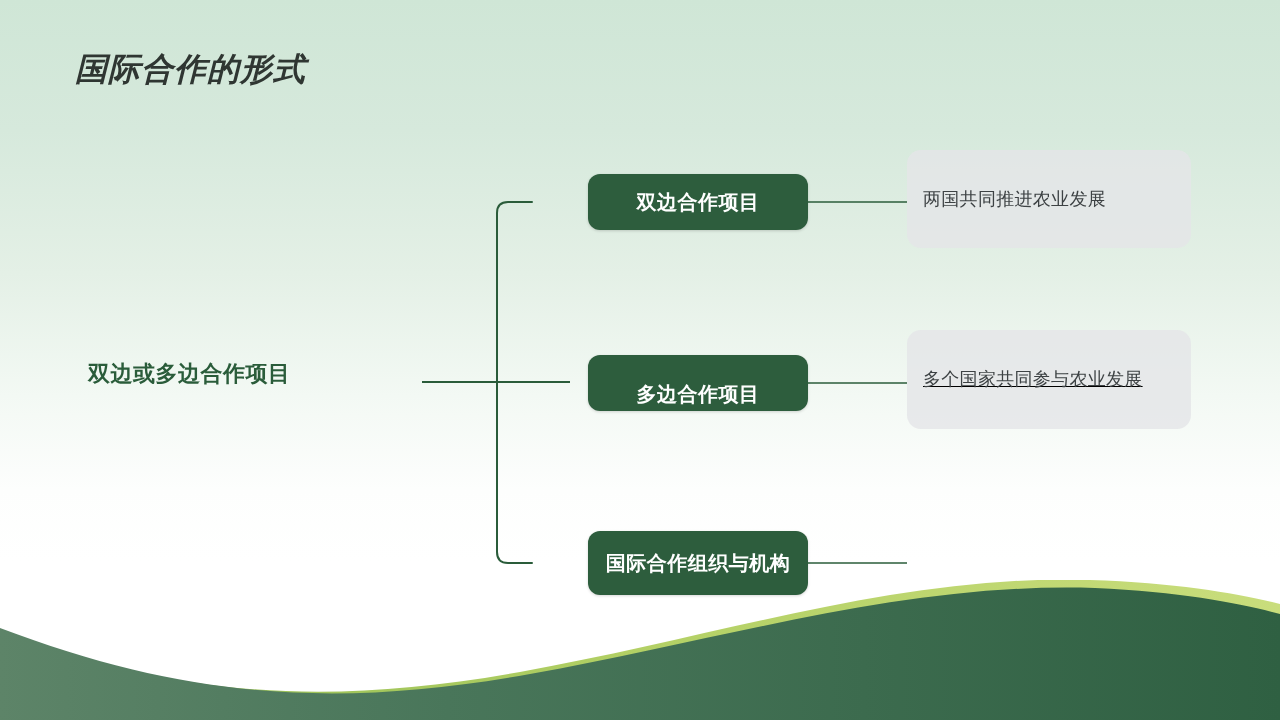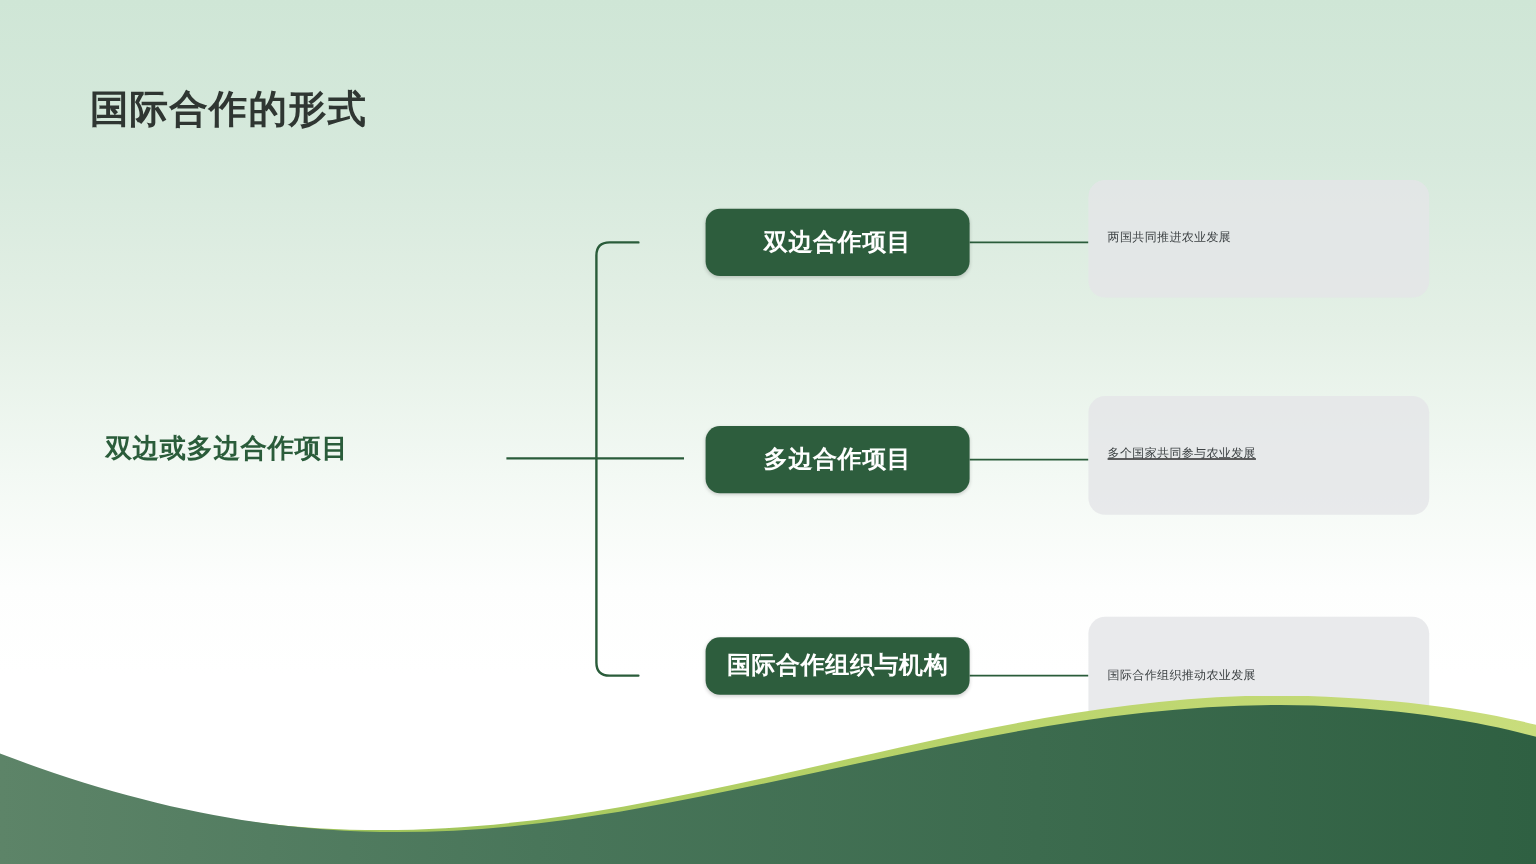"国际合作的形式" #title { font-style: none -> italic; top: 71px -> 49px }
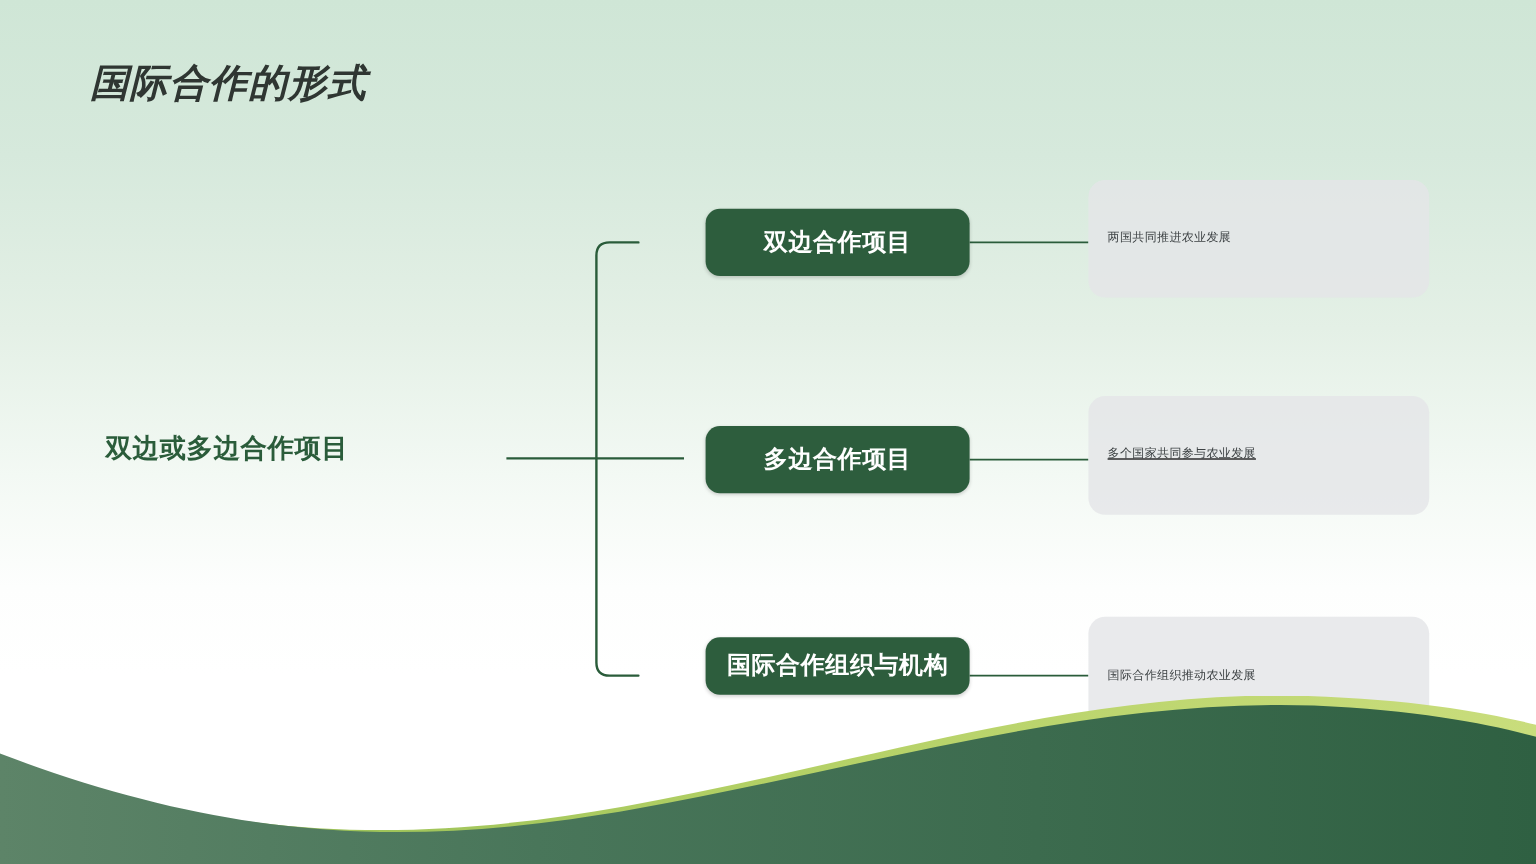"两国共同推进农业发展" .detail-card .dc-text { font-size: 10px -> 18px }
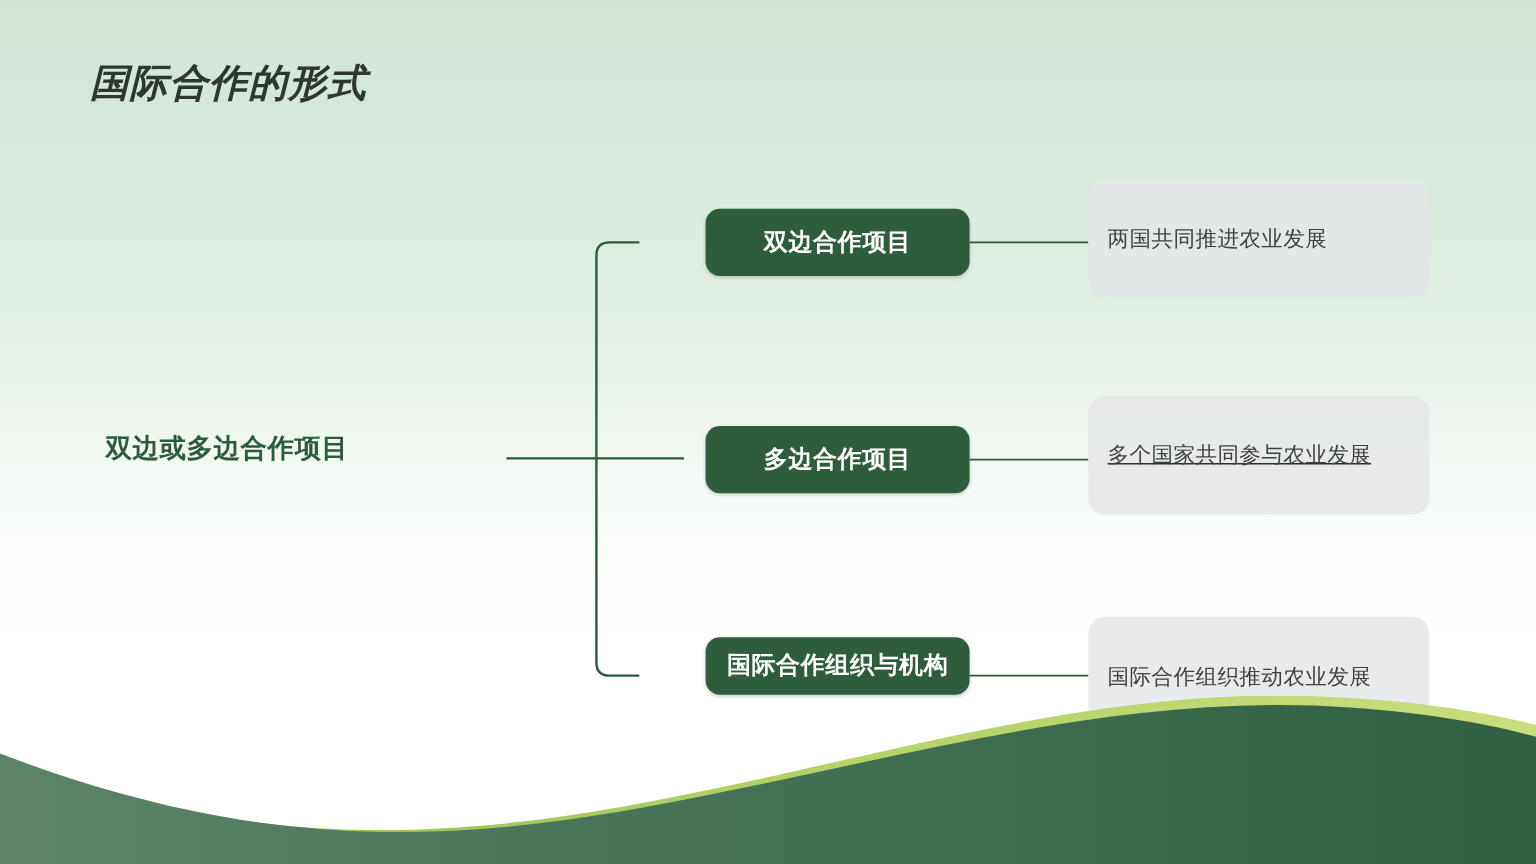"多边合作项目" #box-1 { align-items: none -> flex-end }
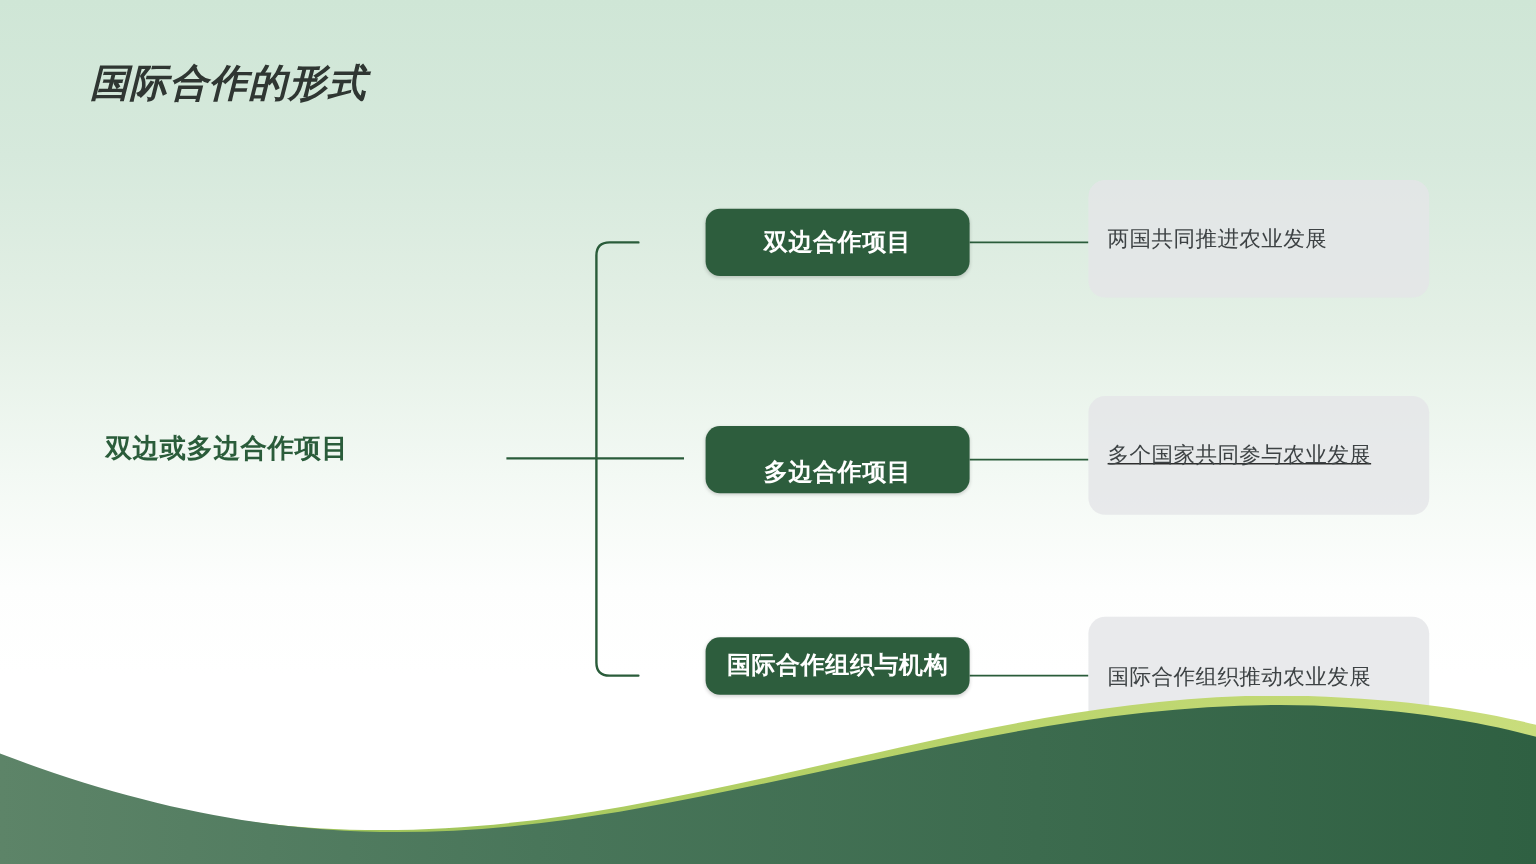"国际合作组织与机构" #box-2 { height: 48px -> 64px }
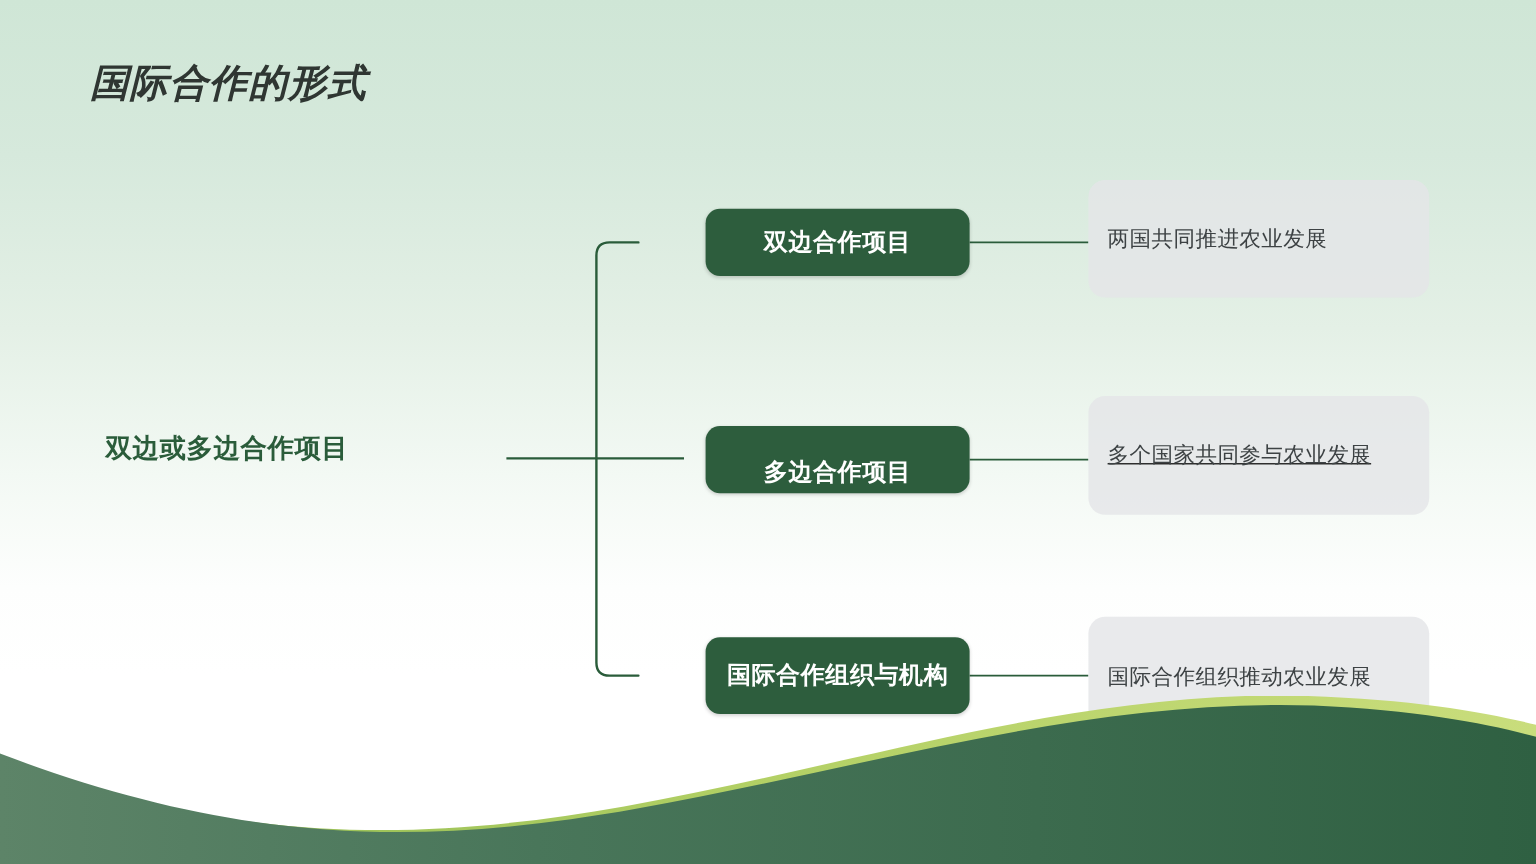"国际合作组织推动农业发展" div.detail-card { html: <div> <span>国际合作组织推动农业发展</span> </div> -> none }
